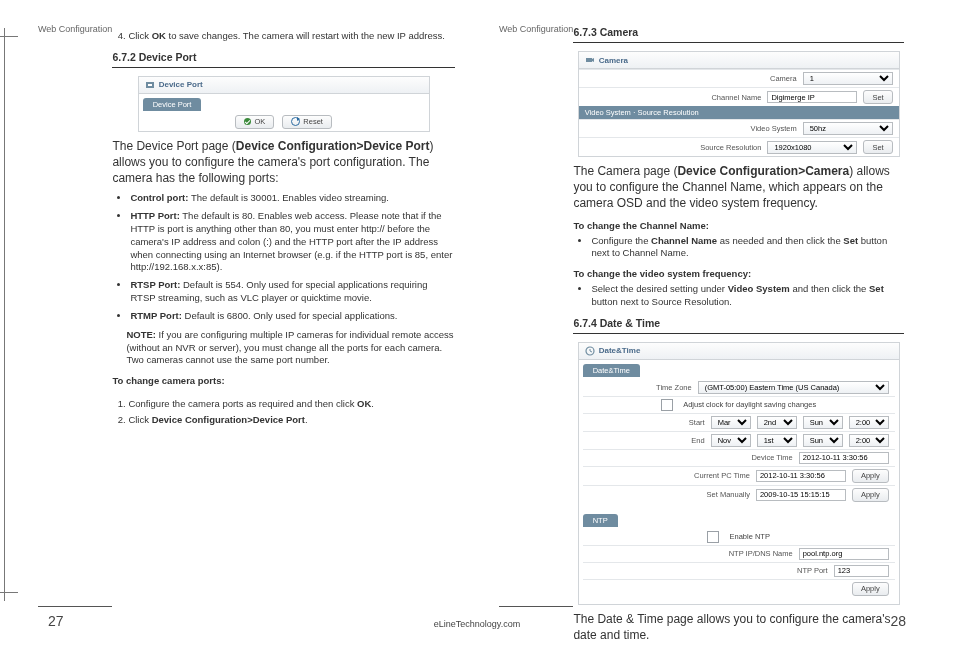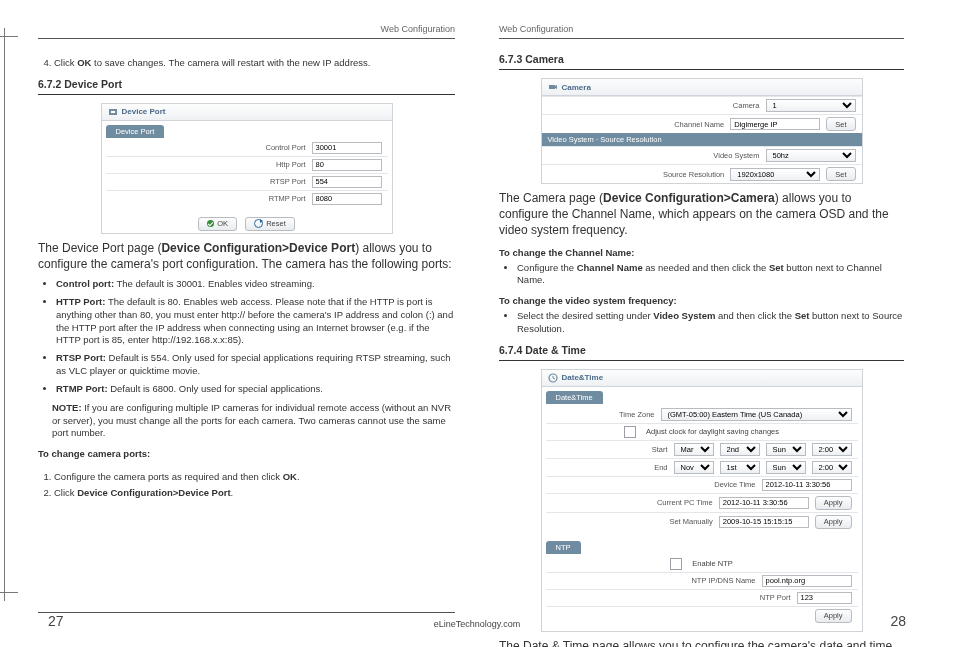"Web Configuration" .page { flex-direction: column -> row }
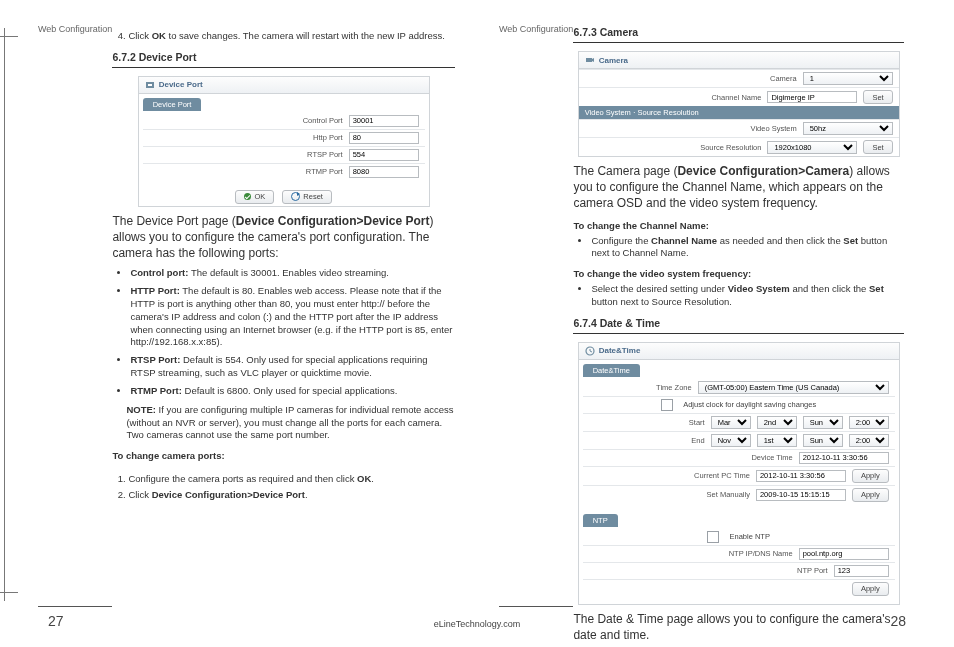"Control Port" div.panel-body { html: <div> <div> <span>Control Port</span> <input> </div> <div> <span>Http Port</span> <input> </div> <div> <span>RTSP Port</span> <input> </div> <div> <span>RTMP Port</span> <input> </div> </div> -> none }
